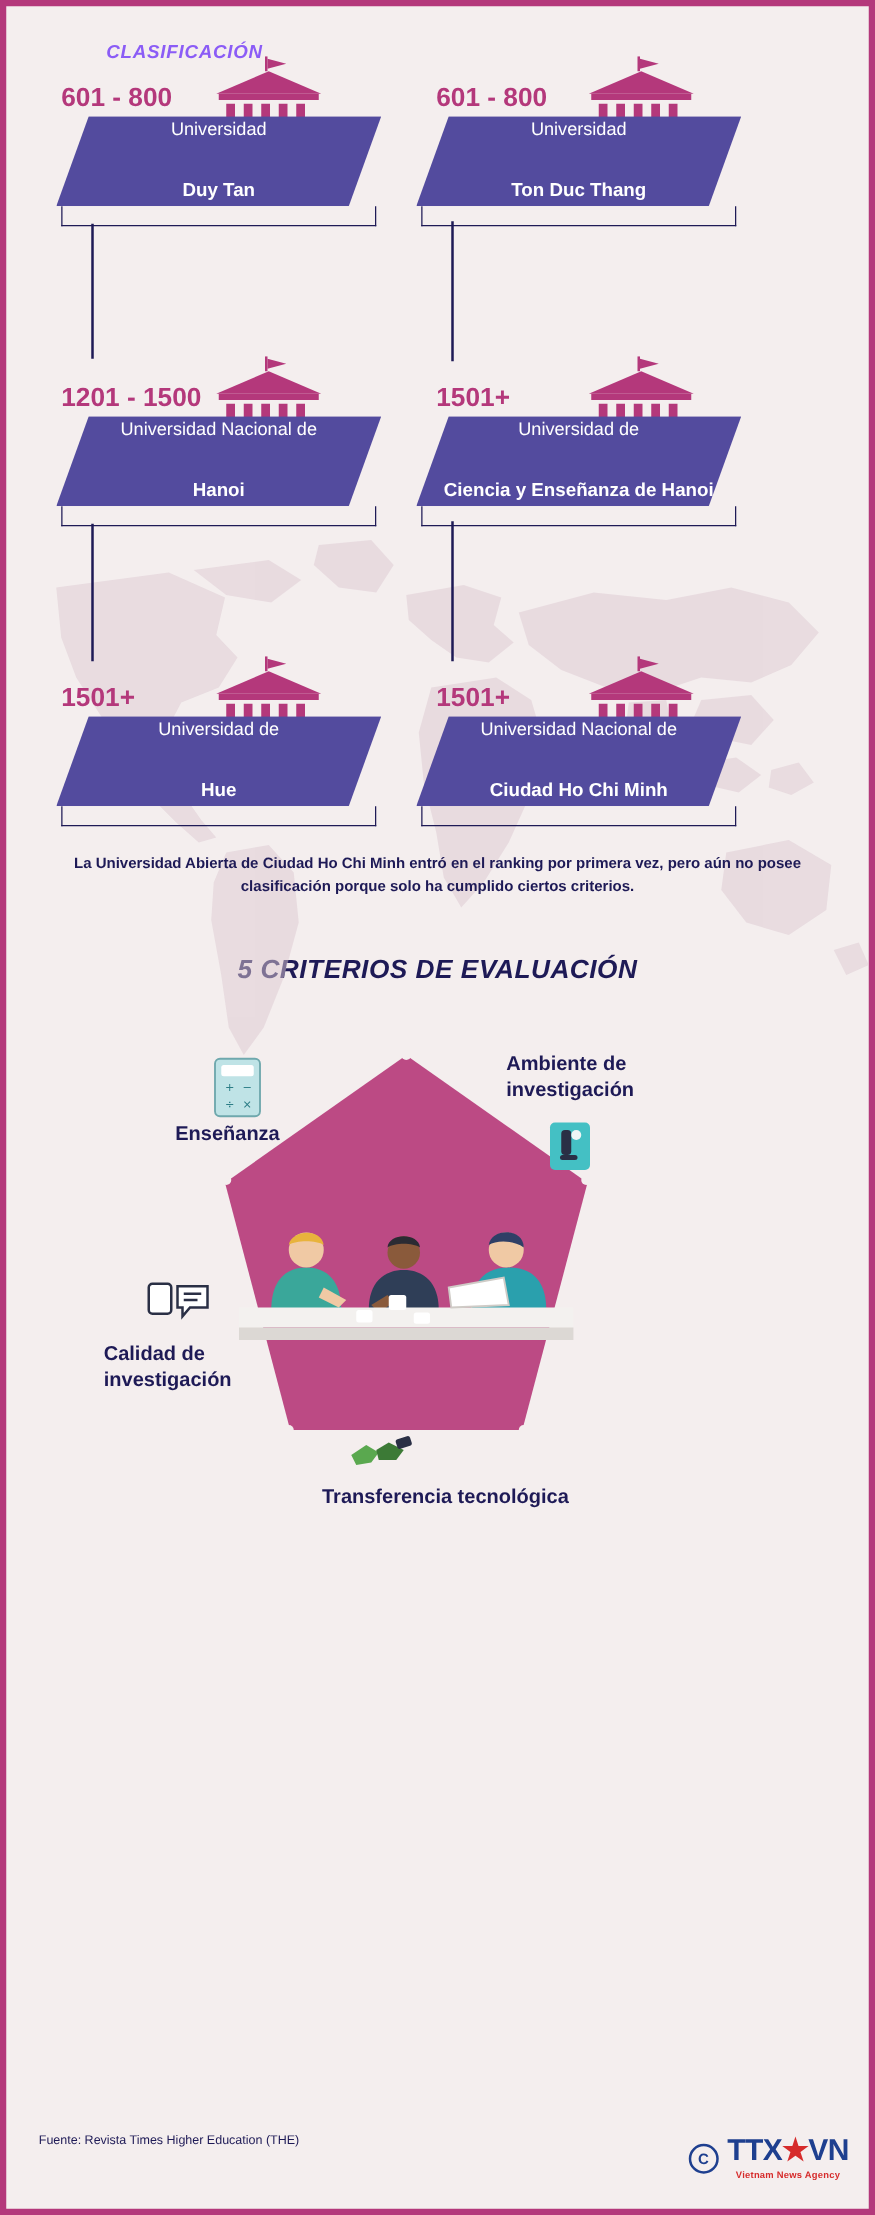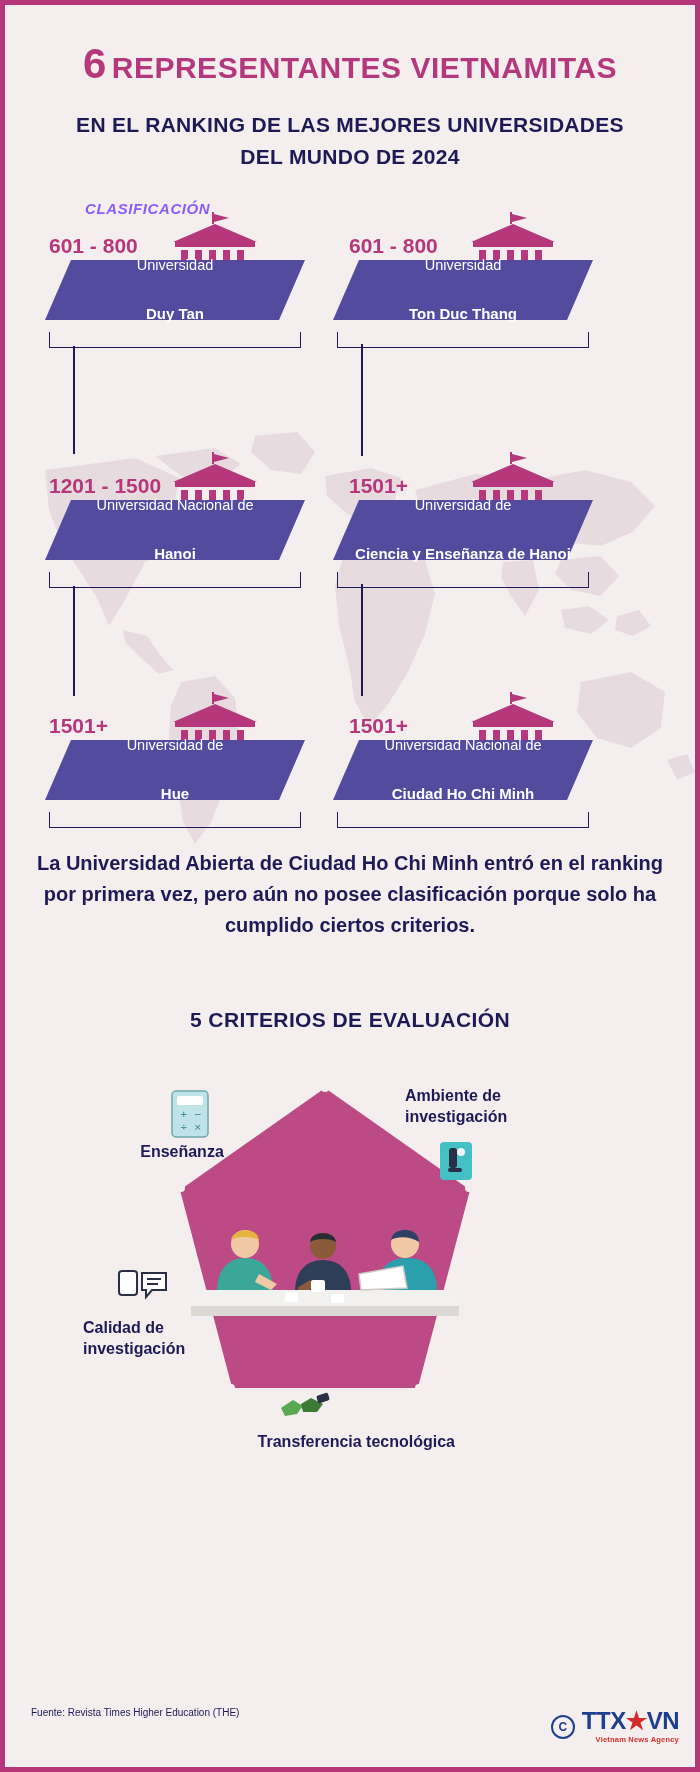"6 REPRESENTANTES VIETNAMITAS" div.header { html: <div> <div> <span>6</span> <span>REPRESENTANTES VIETNAMITAS</span> </div> <div>EN EL RANKING DE LAS MEJORES UNIVERSIDADES DEL MUNDO DE 2024</div> </div> -> none }
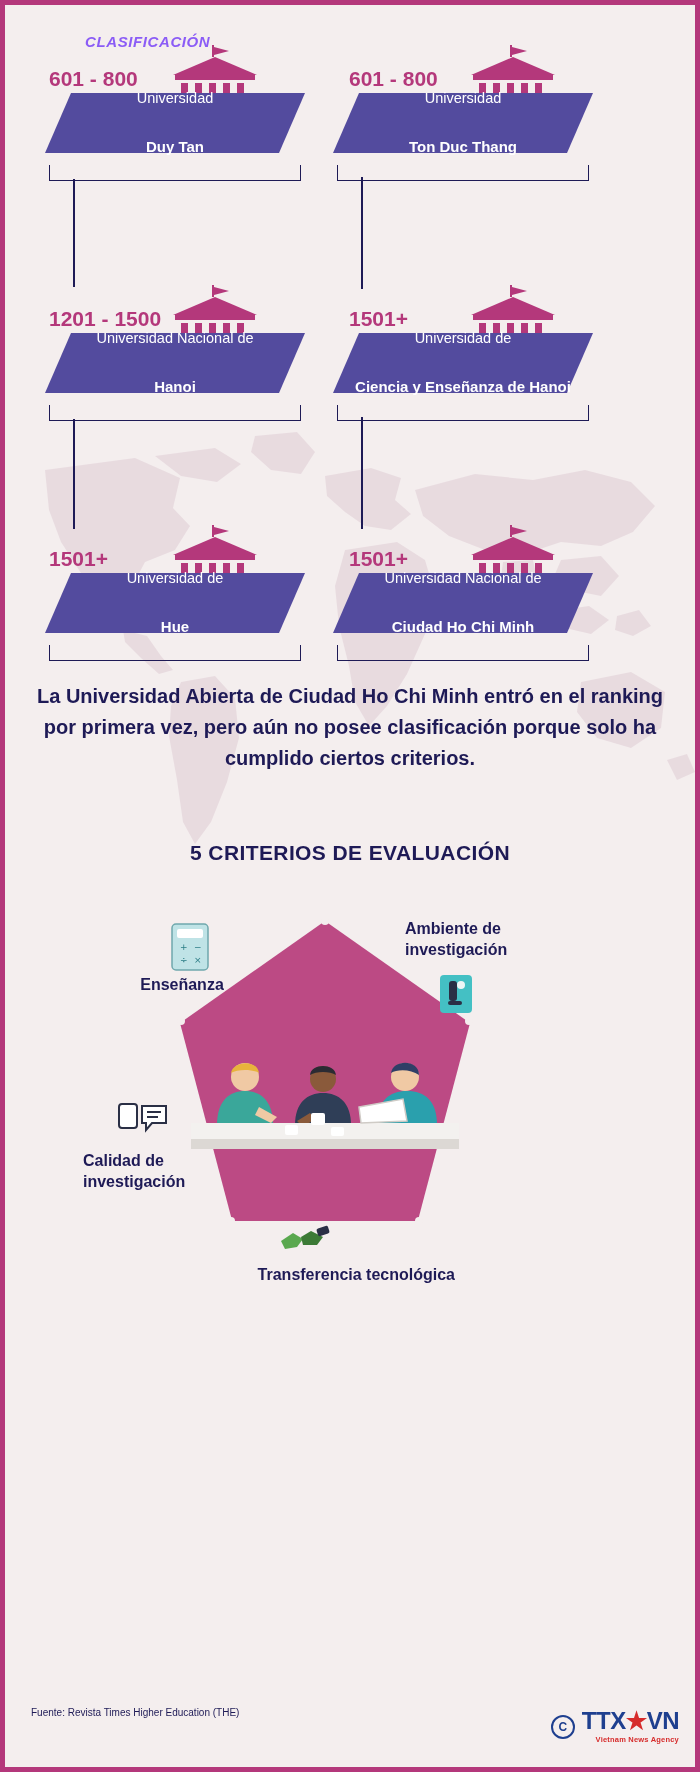"Universidad" .plaque { height: 60px -> 72px }
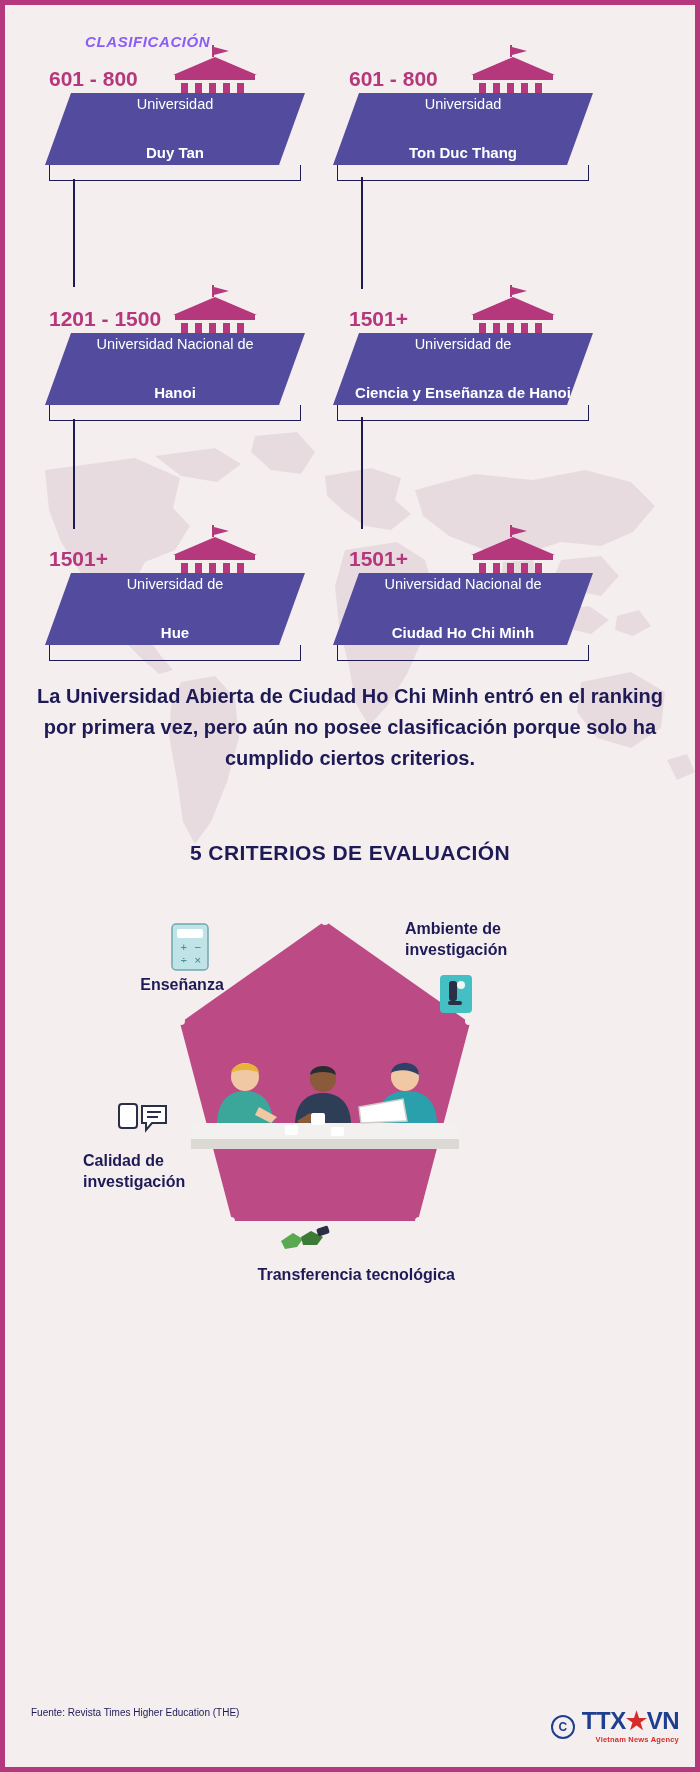"La Universidad Abierta de Ciudad" .note { font-size: 20px -> 12px }
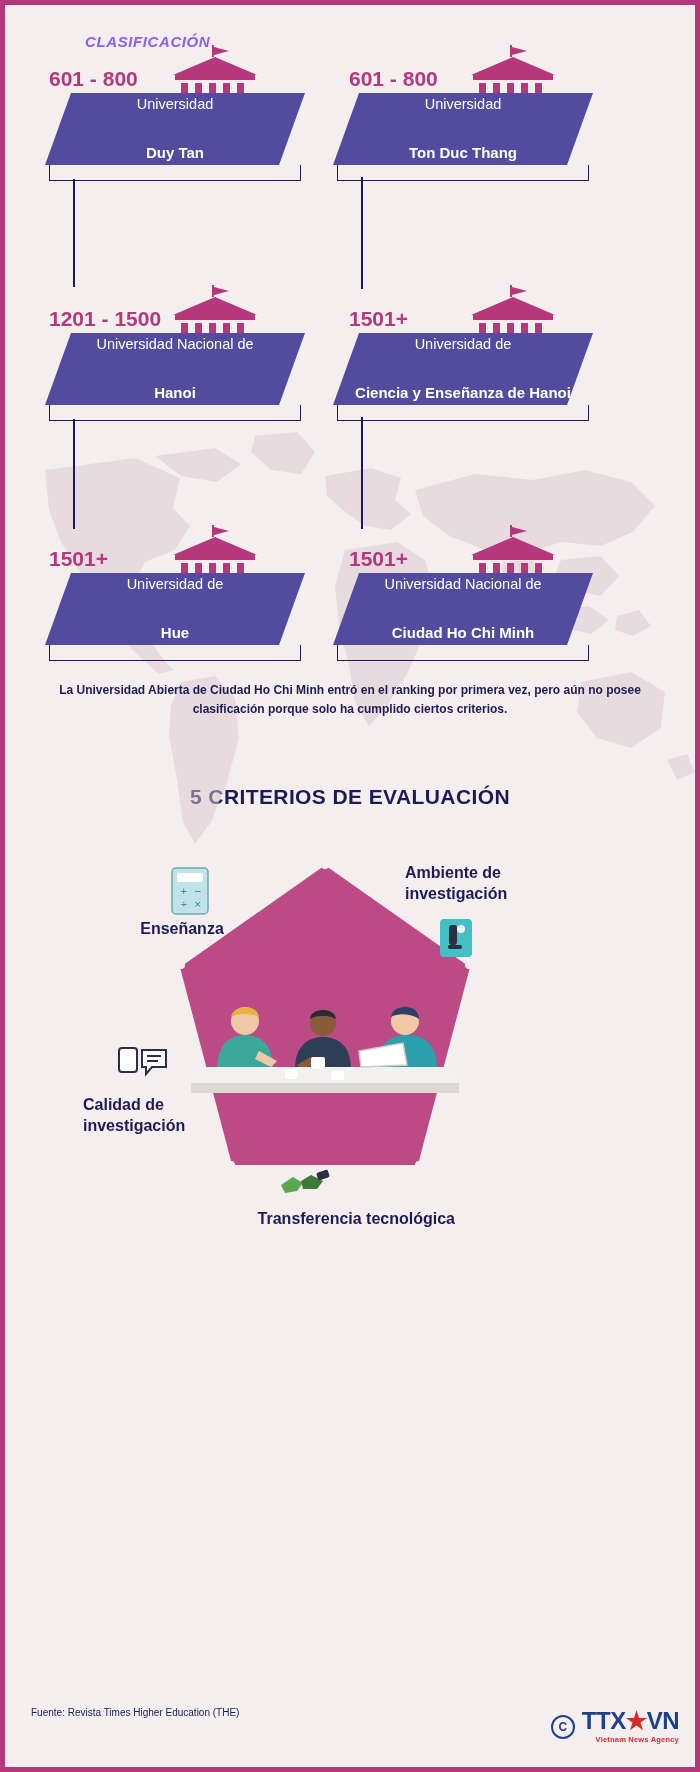"5 CRITERIOS DE EVALUACIÓN" .criteria-title { font-style: none -> italic; margin-top: 67px -> 46px }
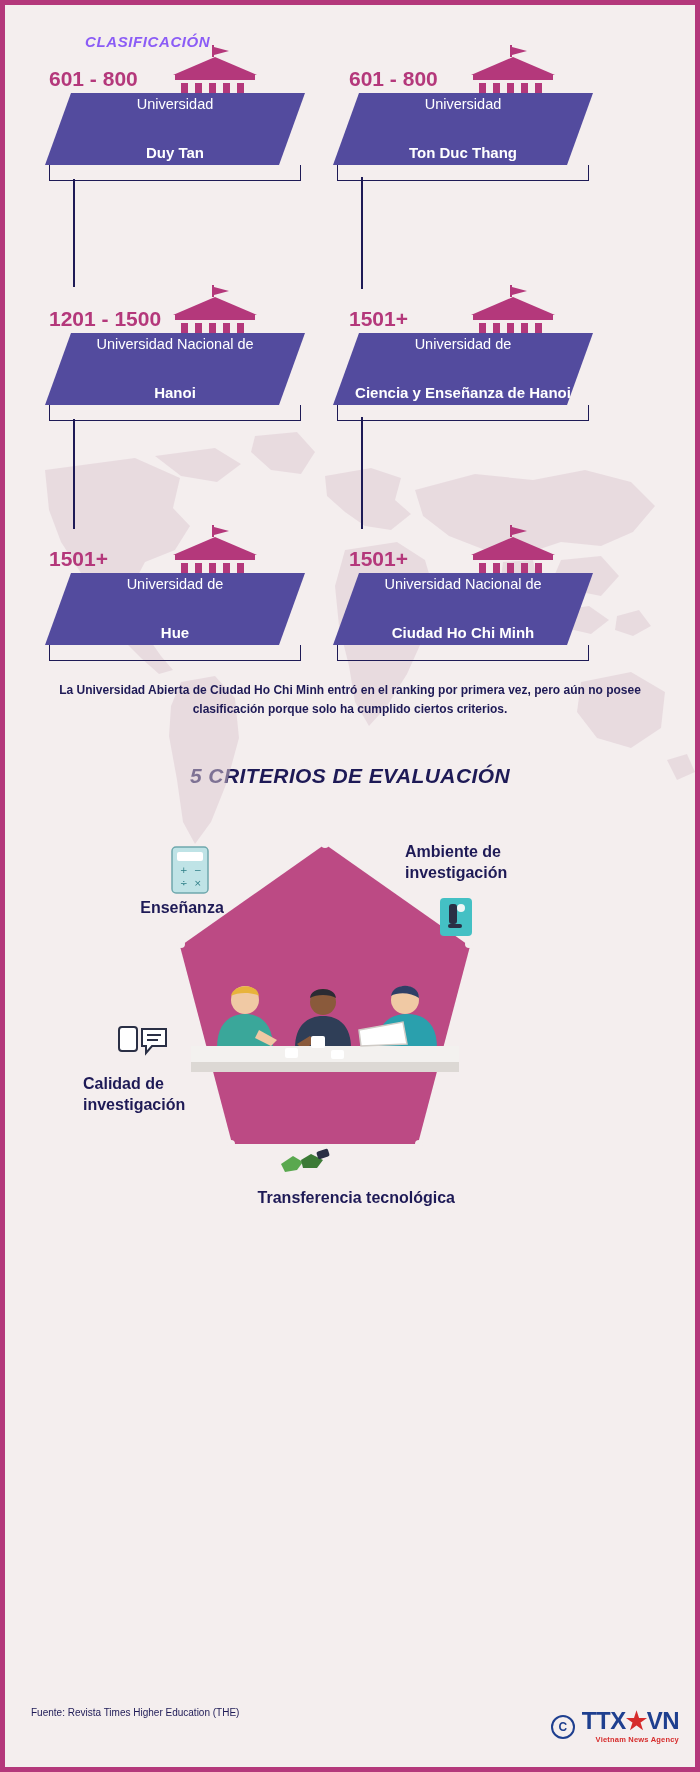"TTX★VN" .logo .brand { text-align: right -> center }
